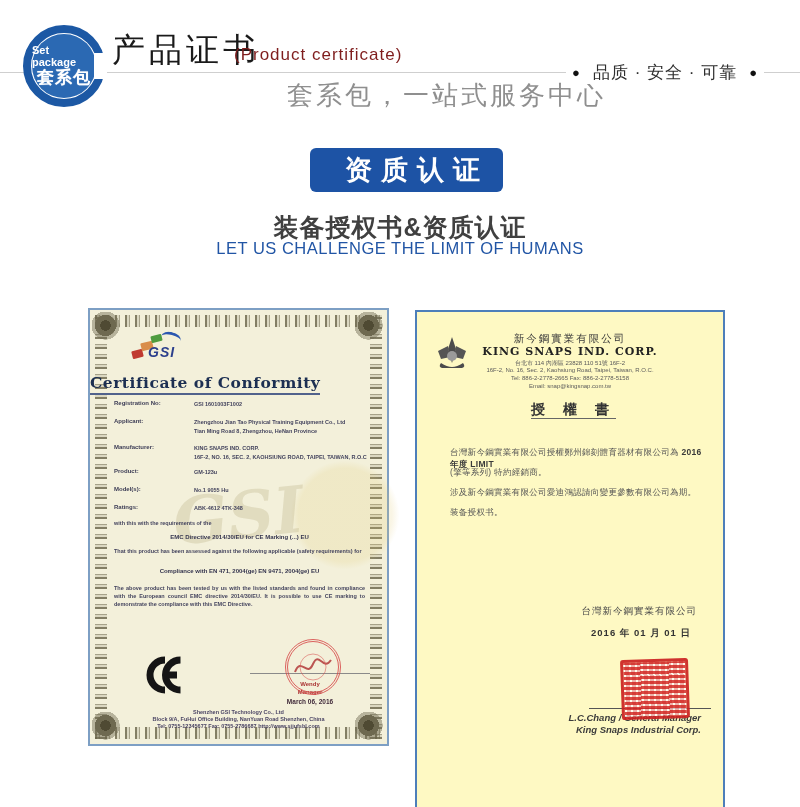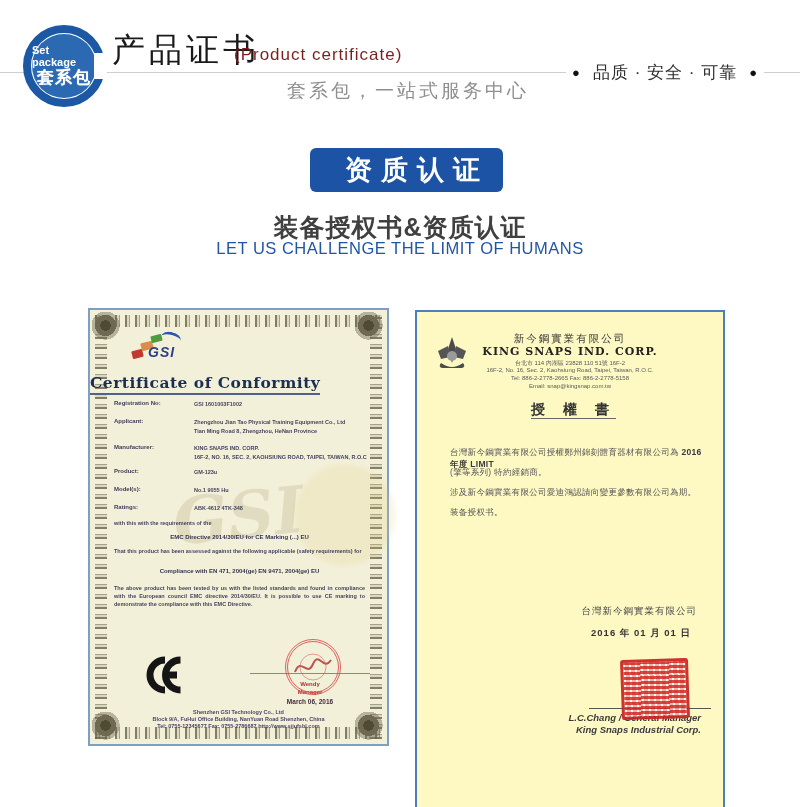"套系包，一站式服务中心" .page-subtitle { font-size: 19px -> 26px }
